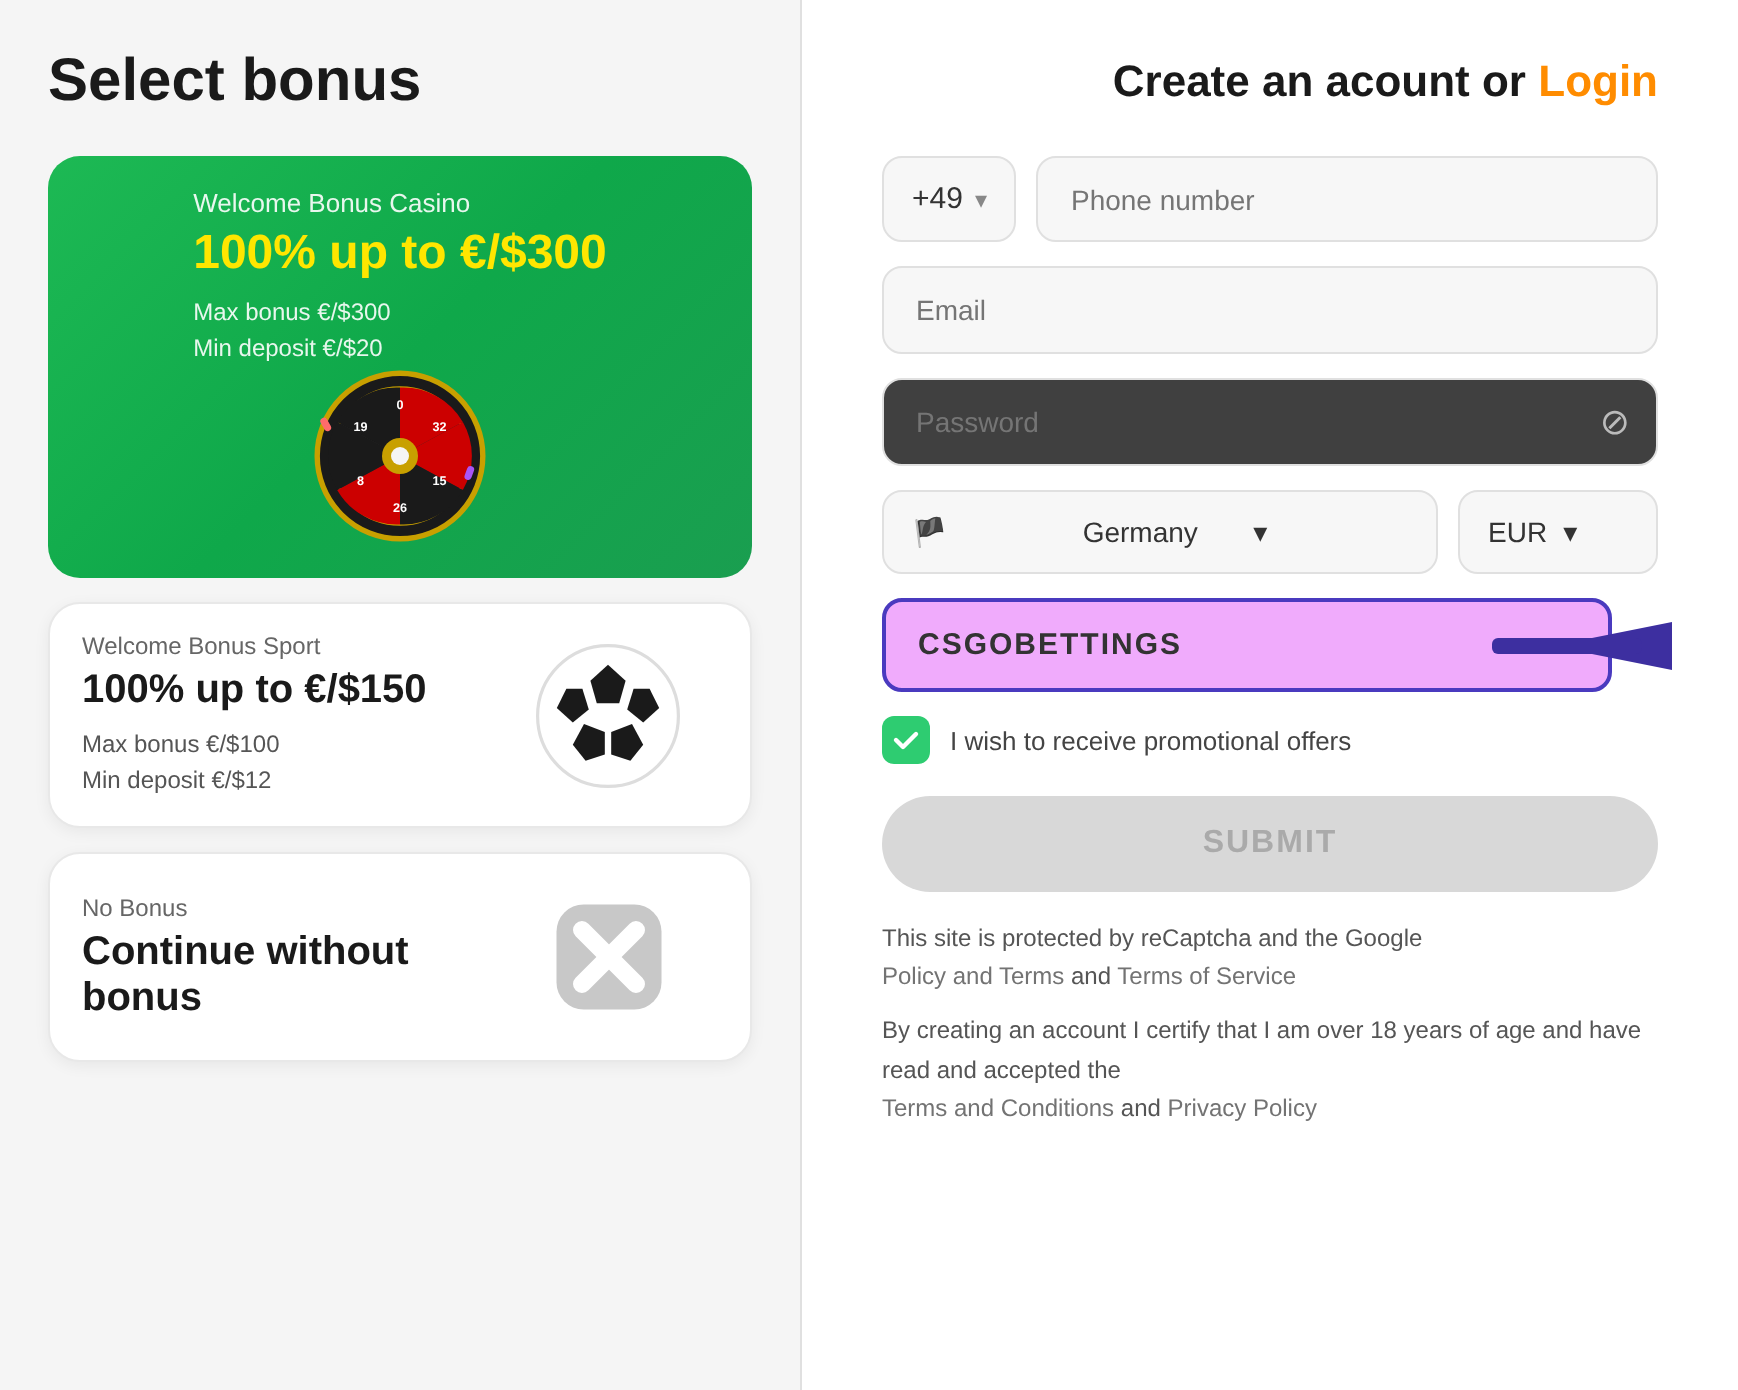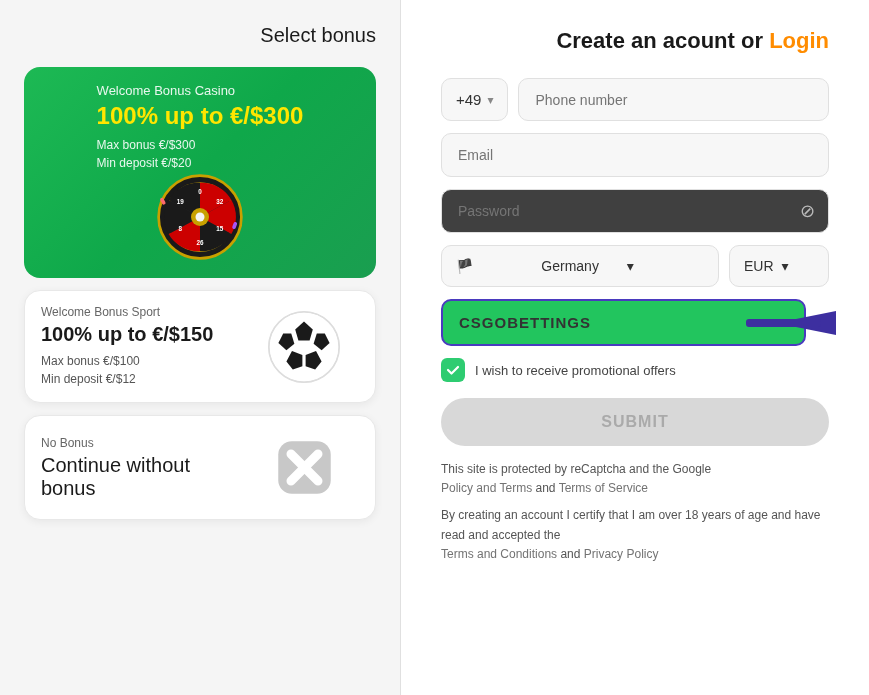"Select bonus" .left-panel h2 { font-size: 20px -> 30px; font-weight: 400 -> 700; text-align: right -> left }
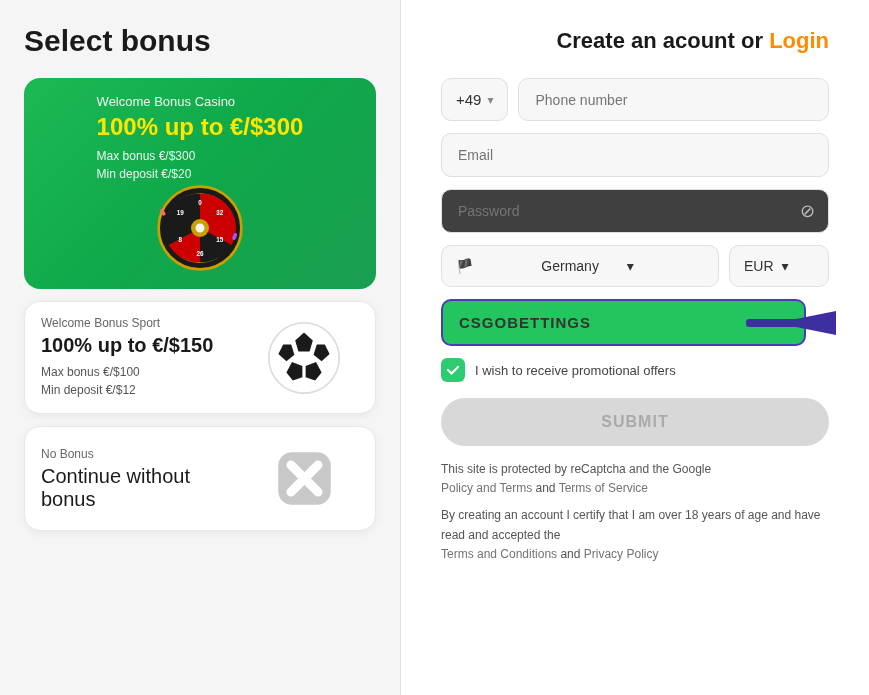"CSGOBETTINGS" .promo-input-wrap input { background: #22c55e -> #f0abfc }
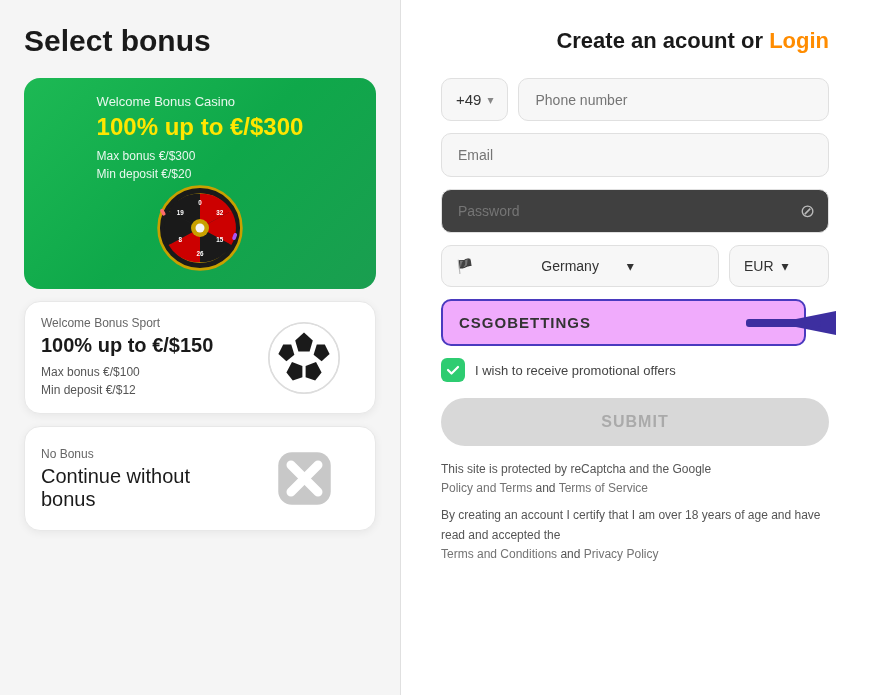"Continue without bonus" .bonus-card.nobonus .bonus-amount { font-weight: 400 -> 700 }
